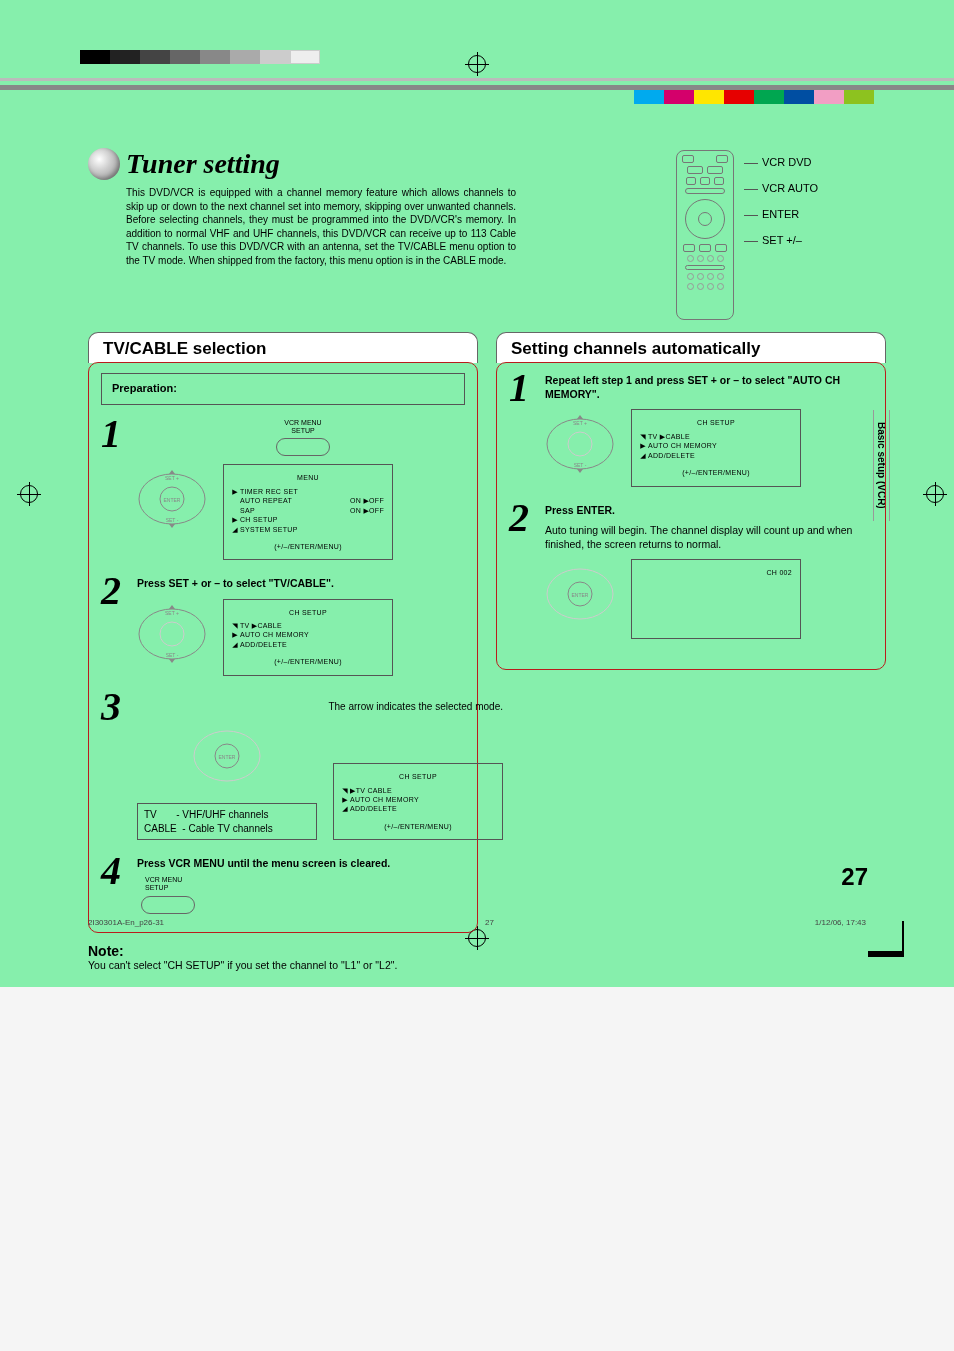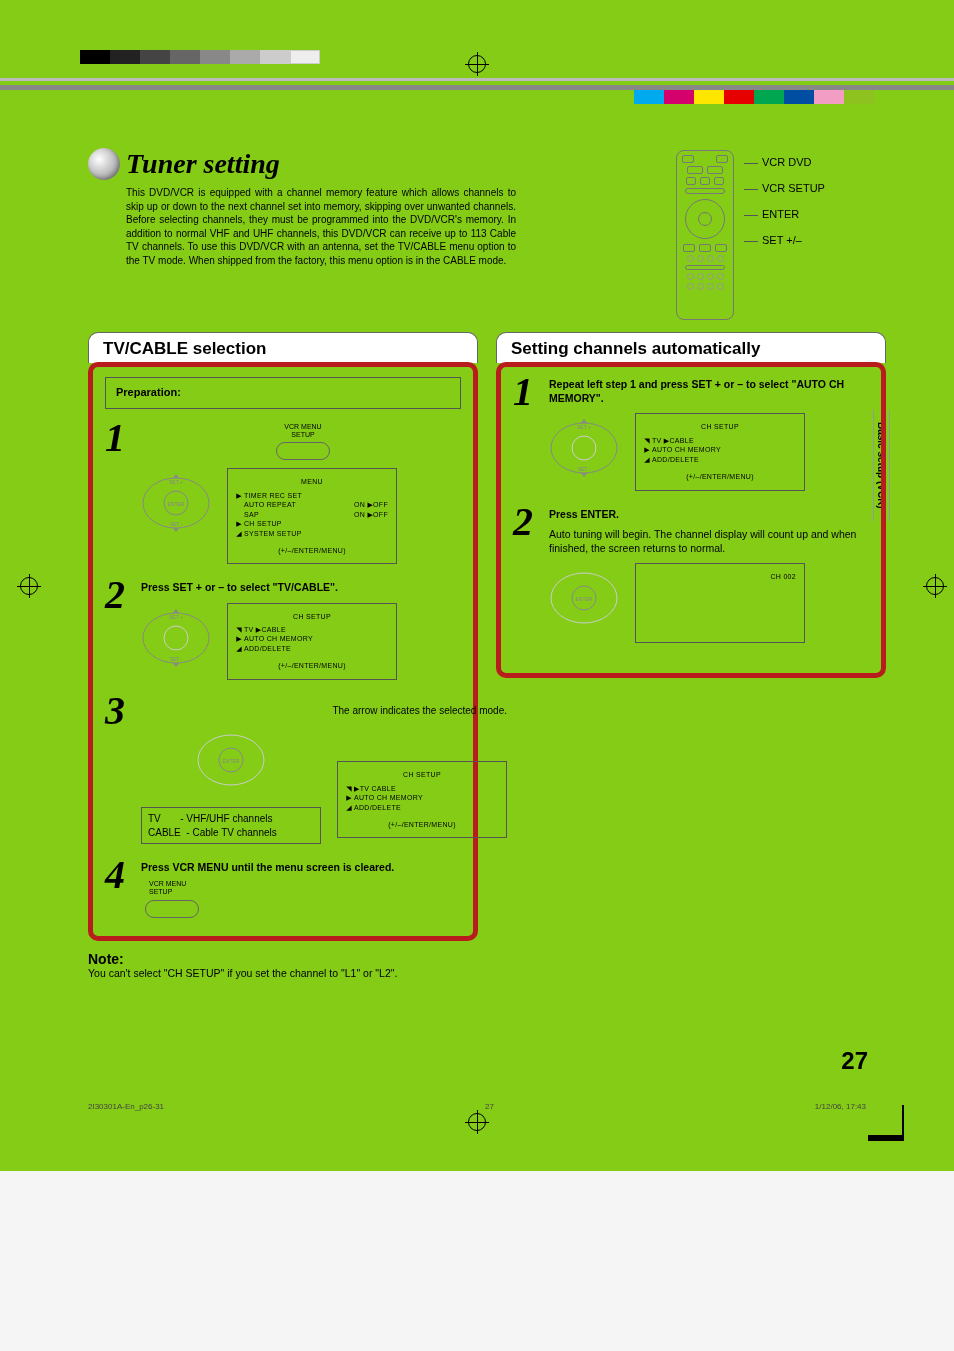"Tuner setting" .page { background: #84cc16 -> #86efac; height: 1171px -> 987px }
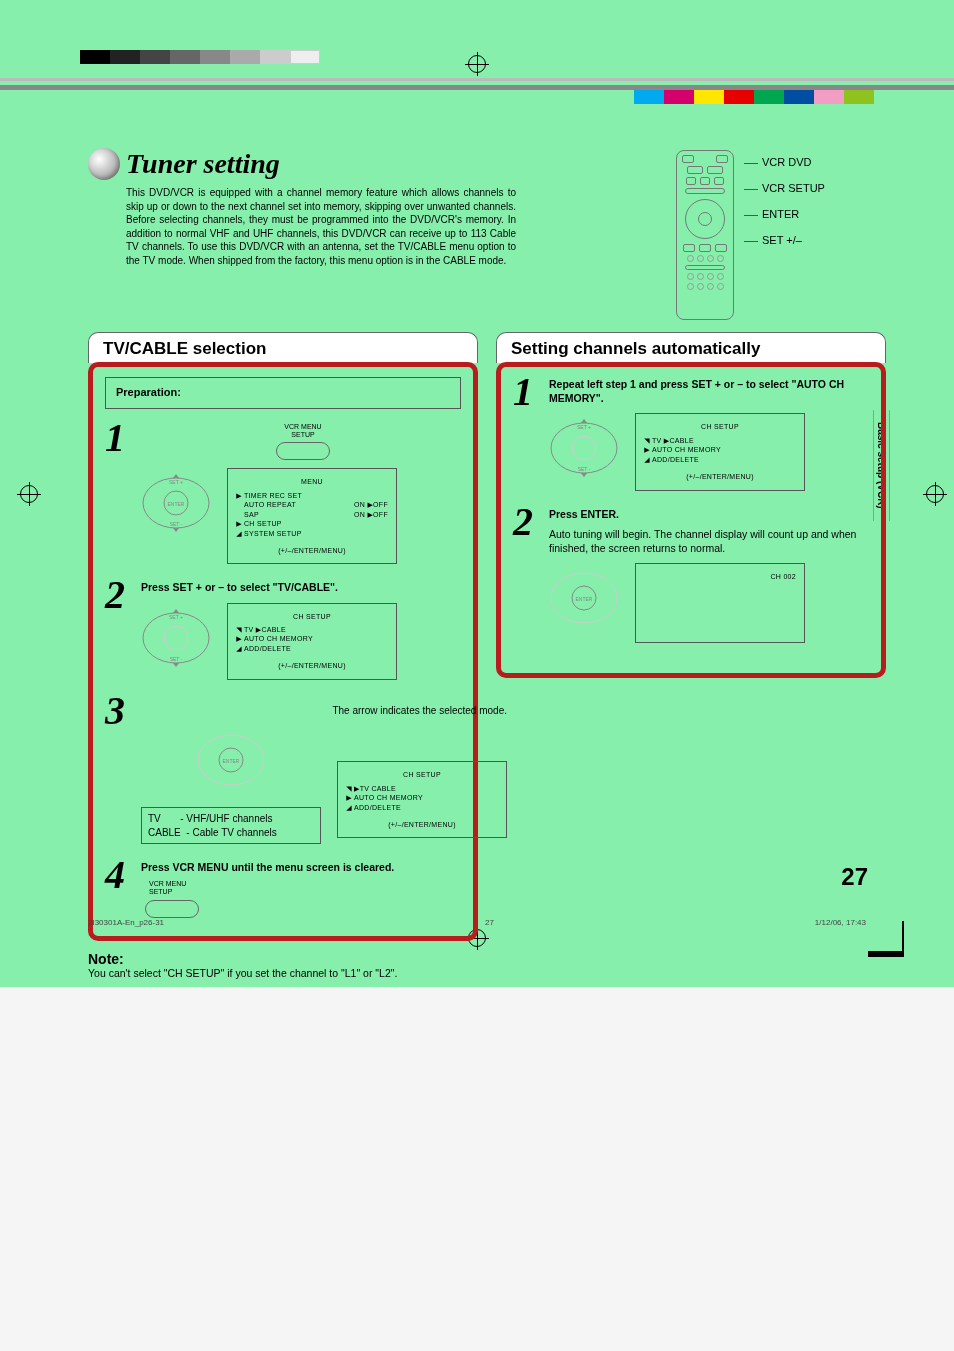"VCR SETUP" div { text: SETUP -> AUTO }
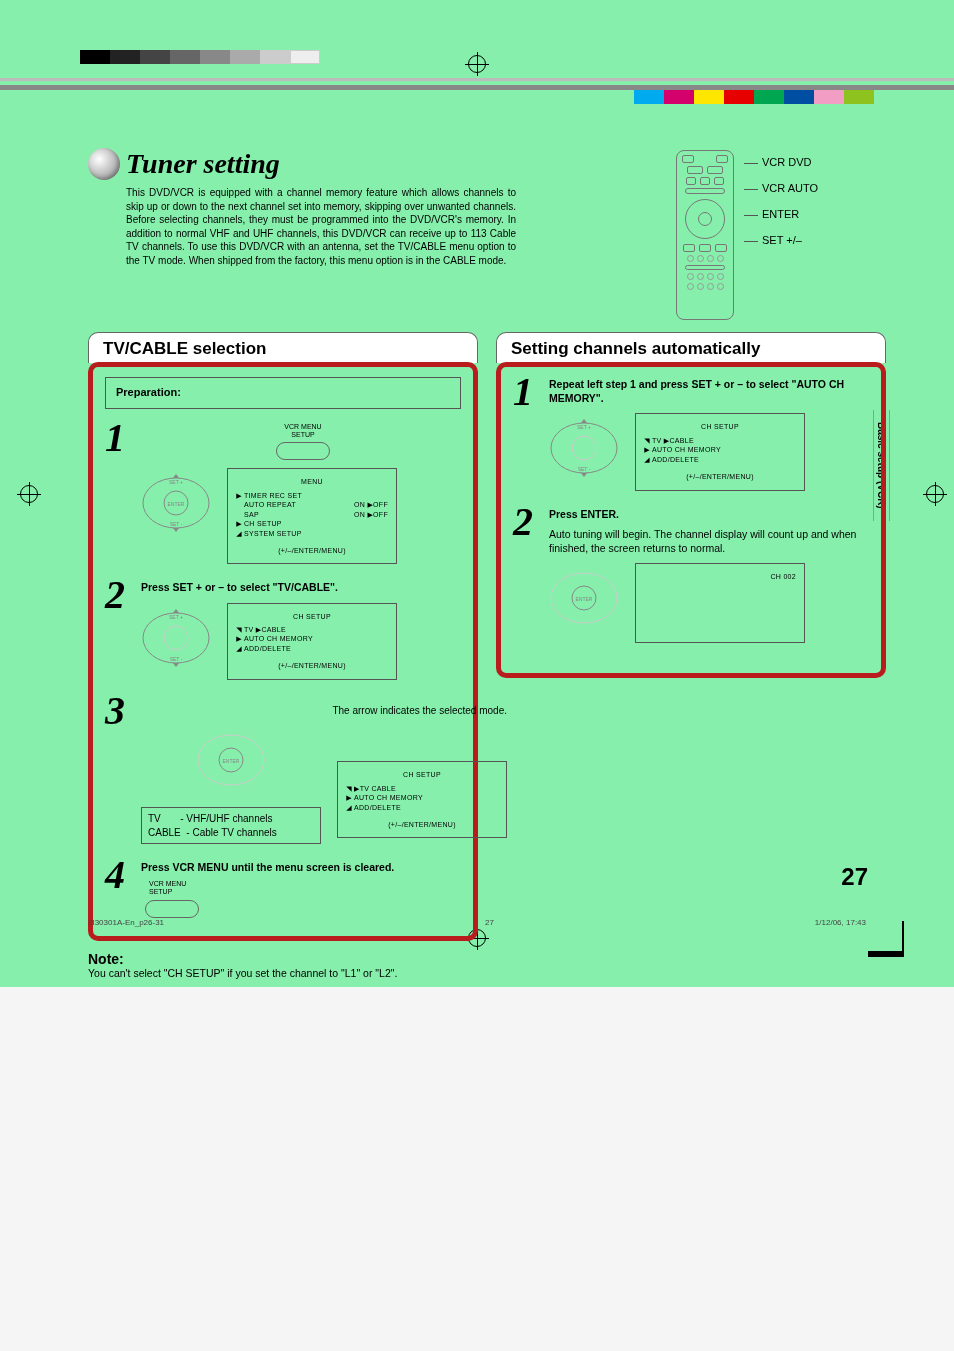"Preparation:" .col-box { border: 5px solid #b91c1c -> 1px solid #b91c1c }
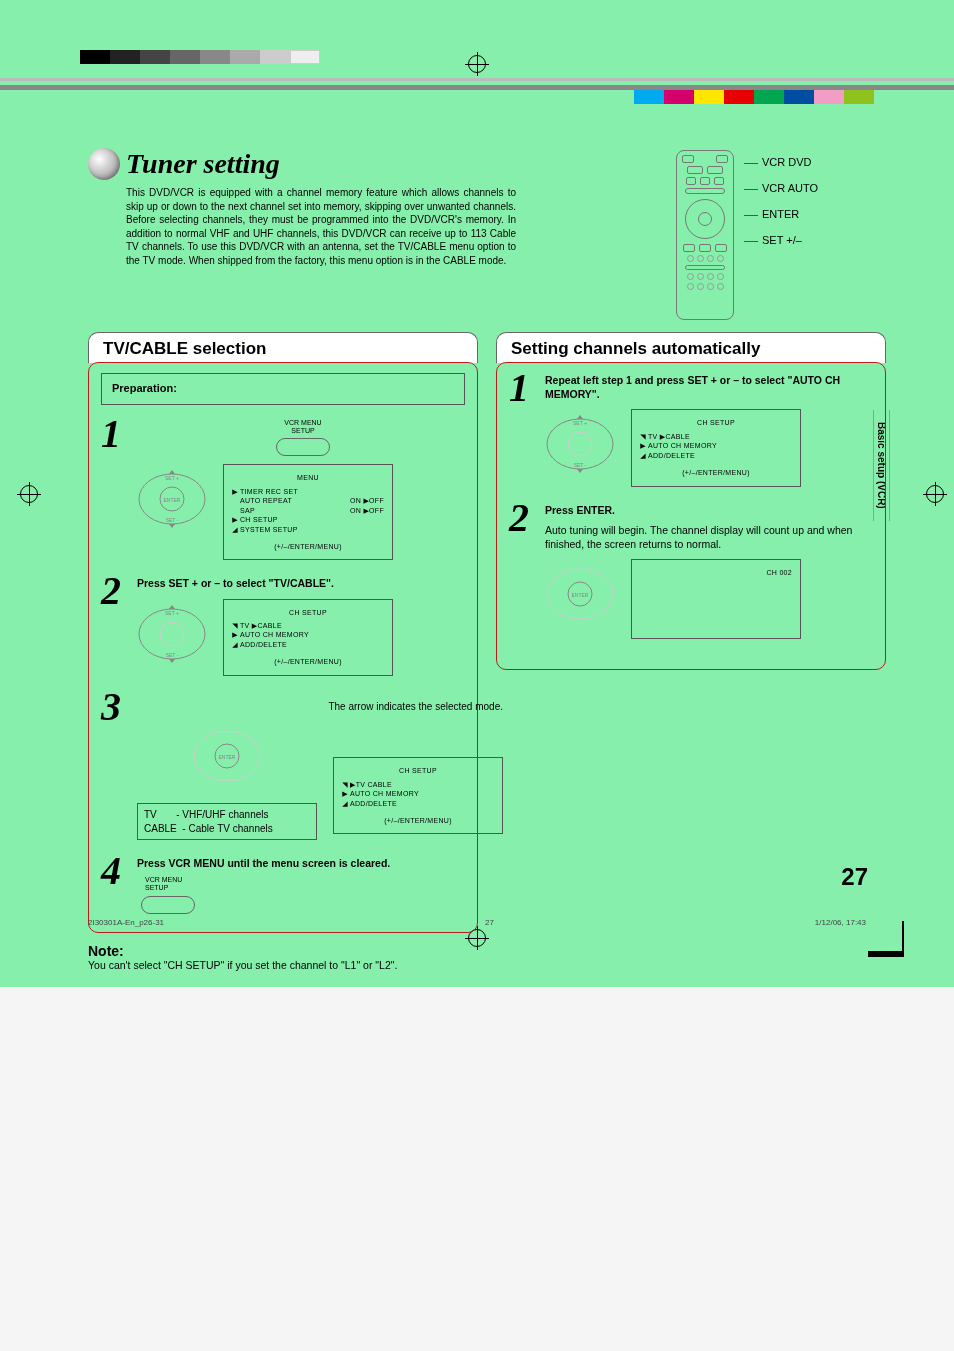"TV - VHF/UHF channels" div.figs { align-items: center -> flex-end }
